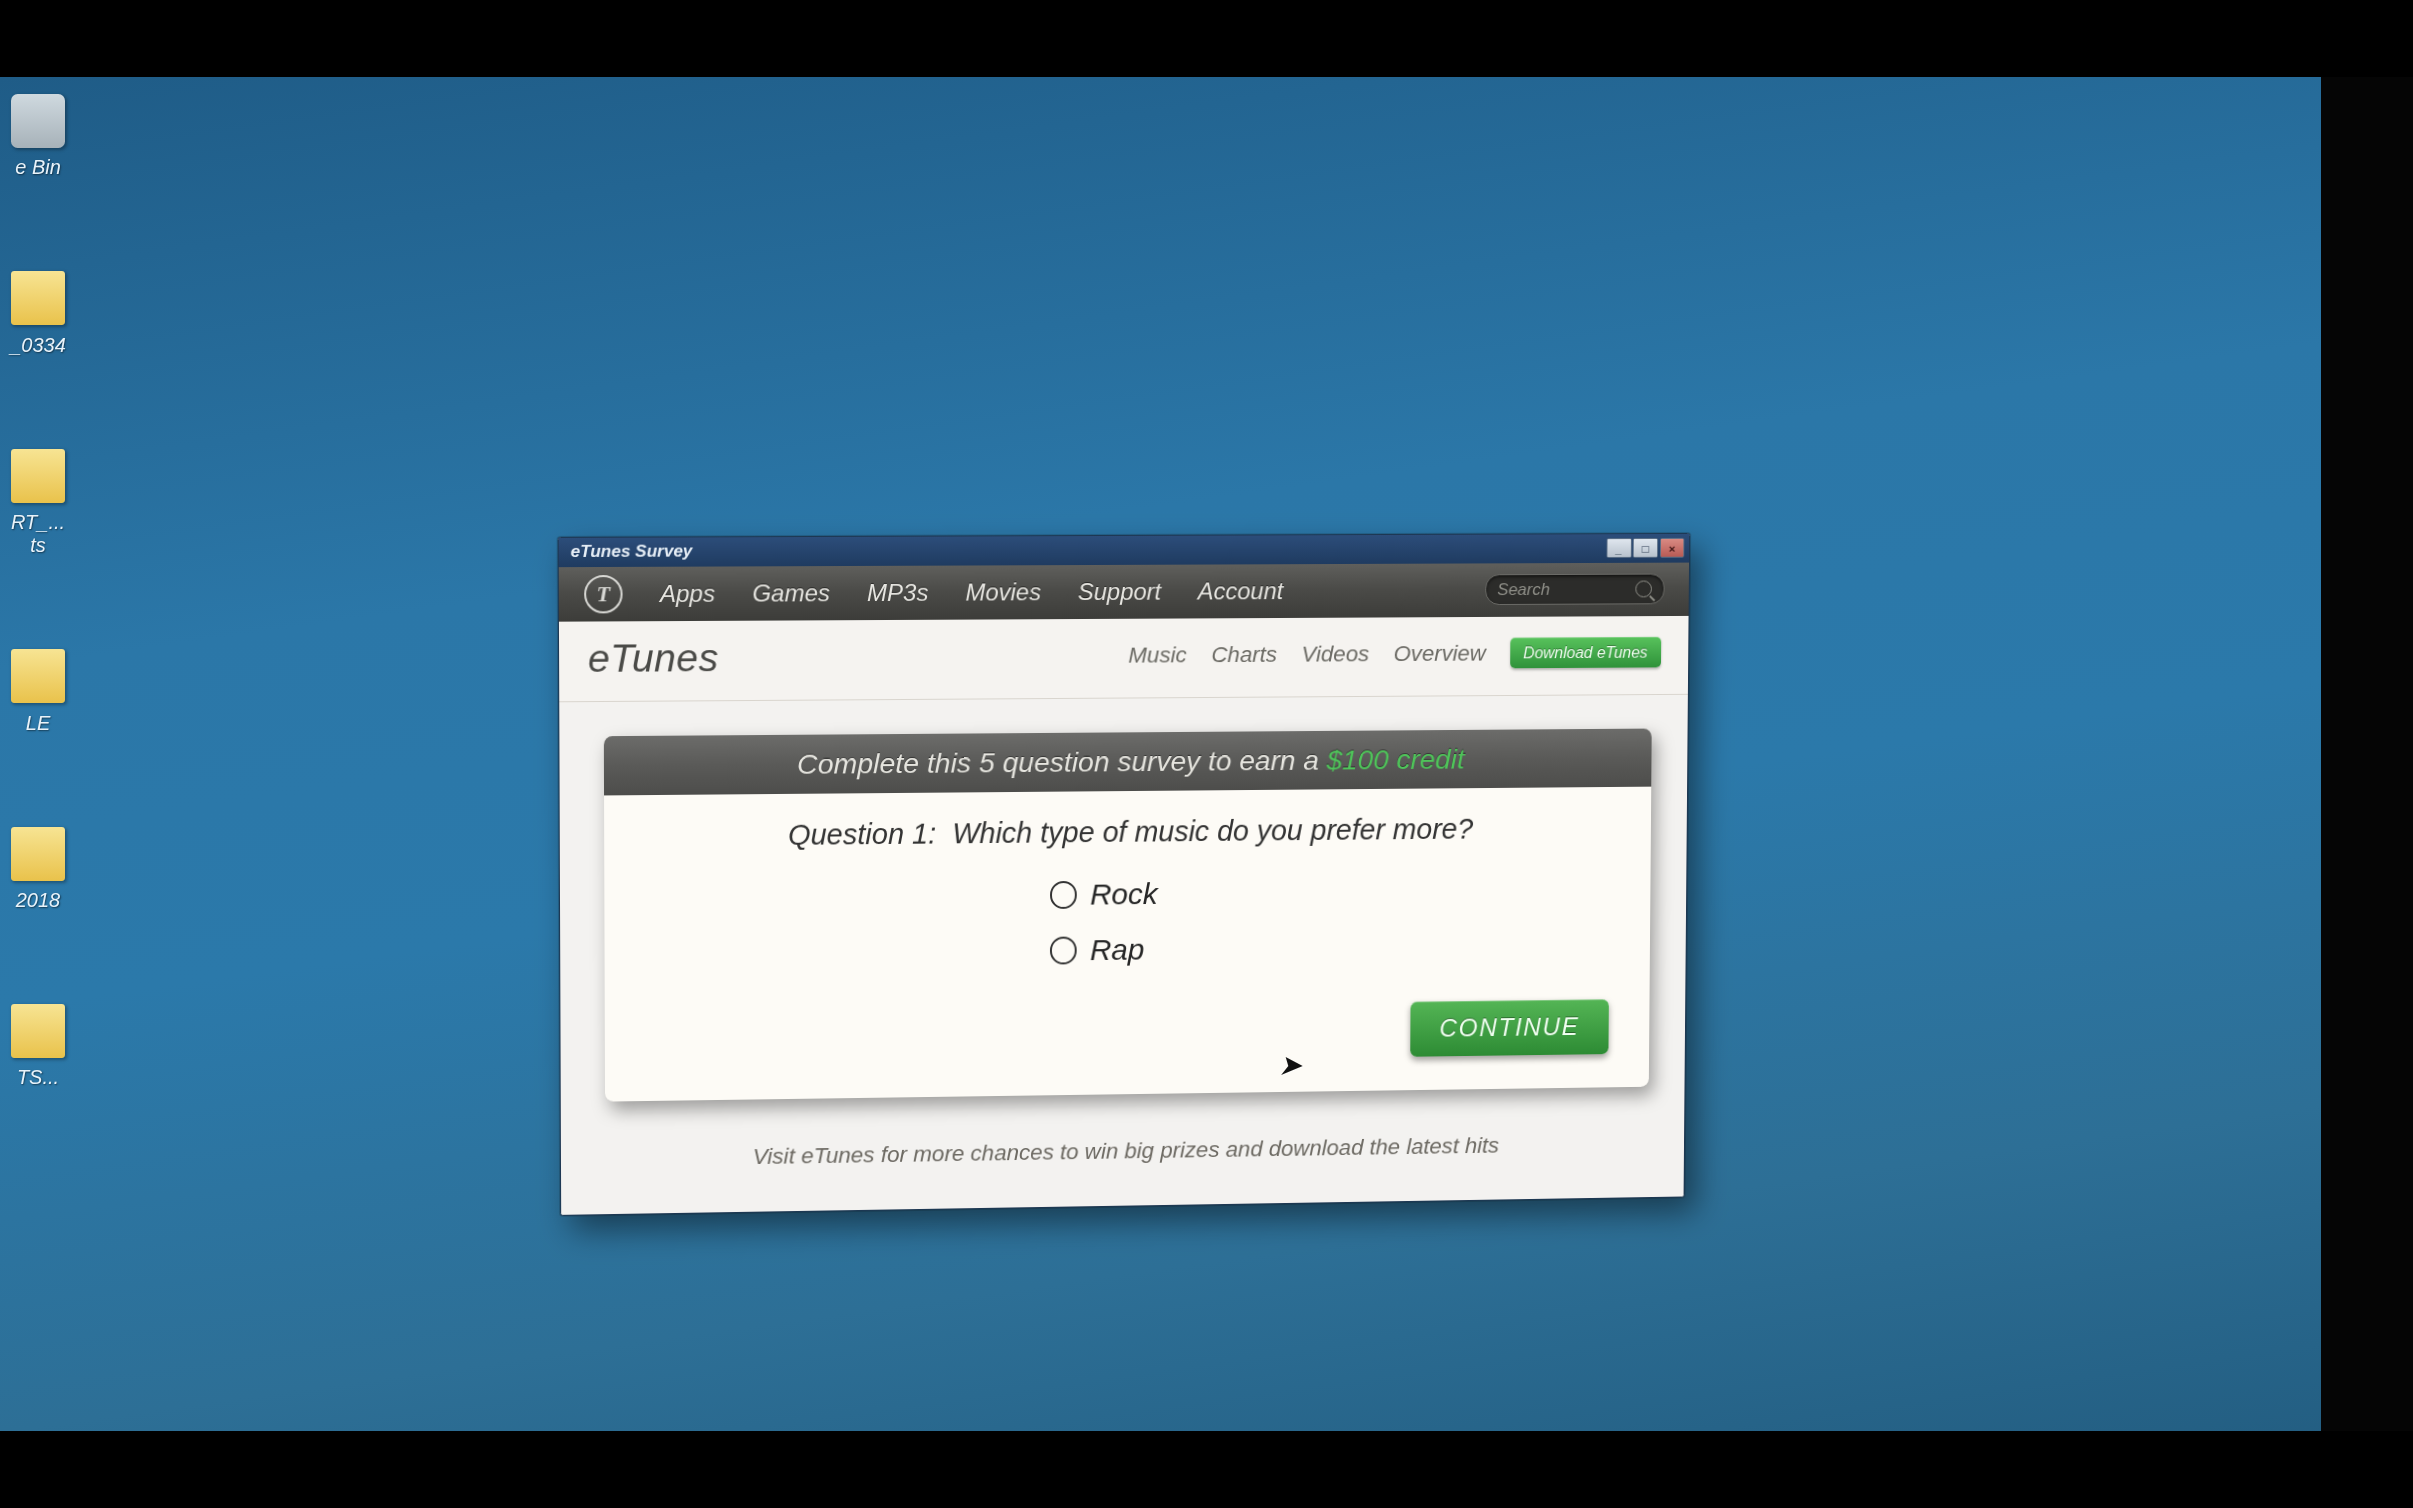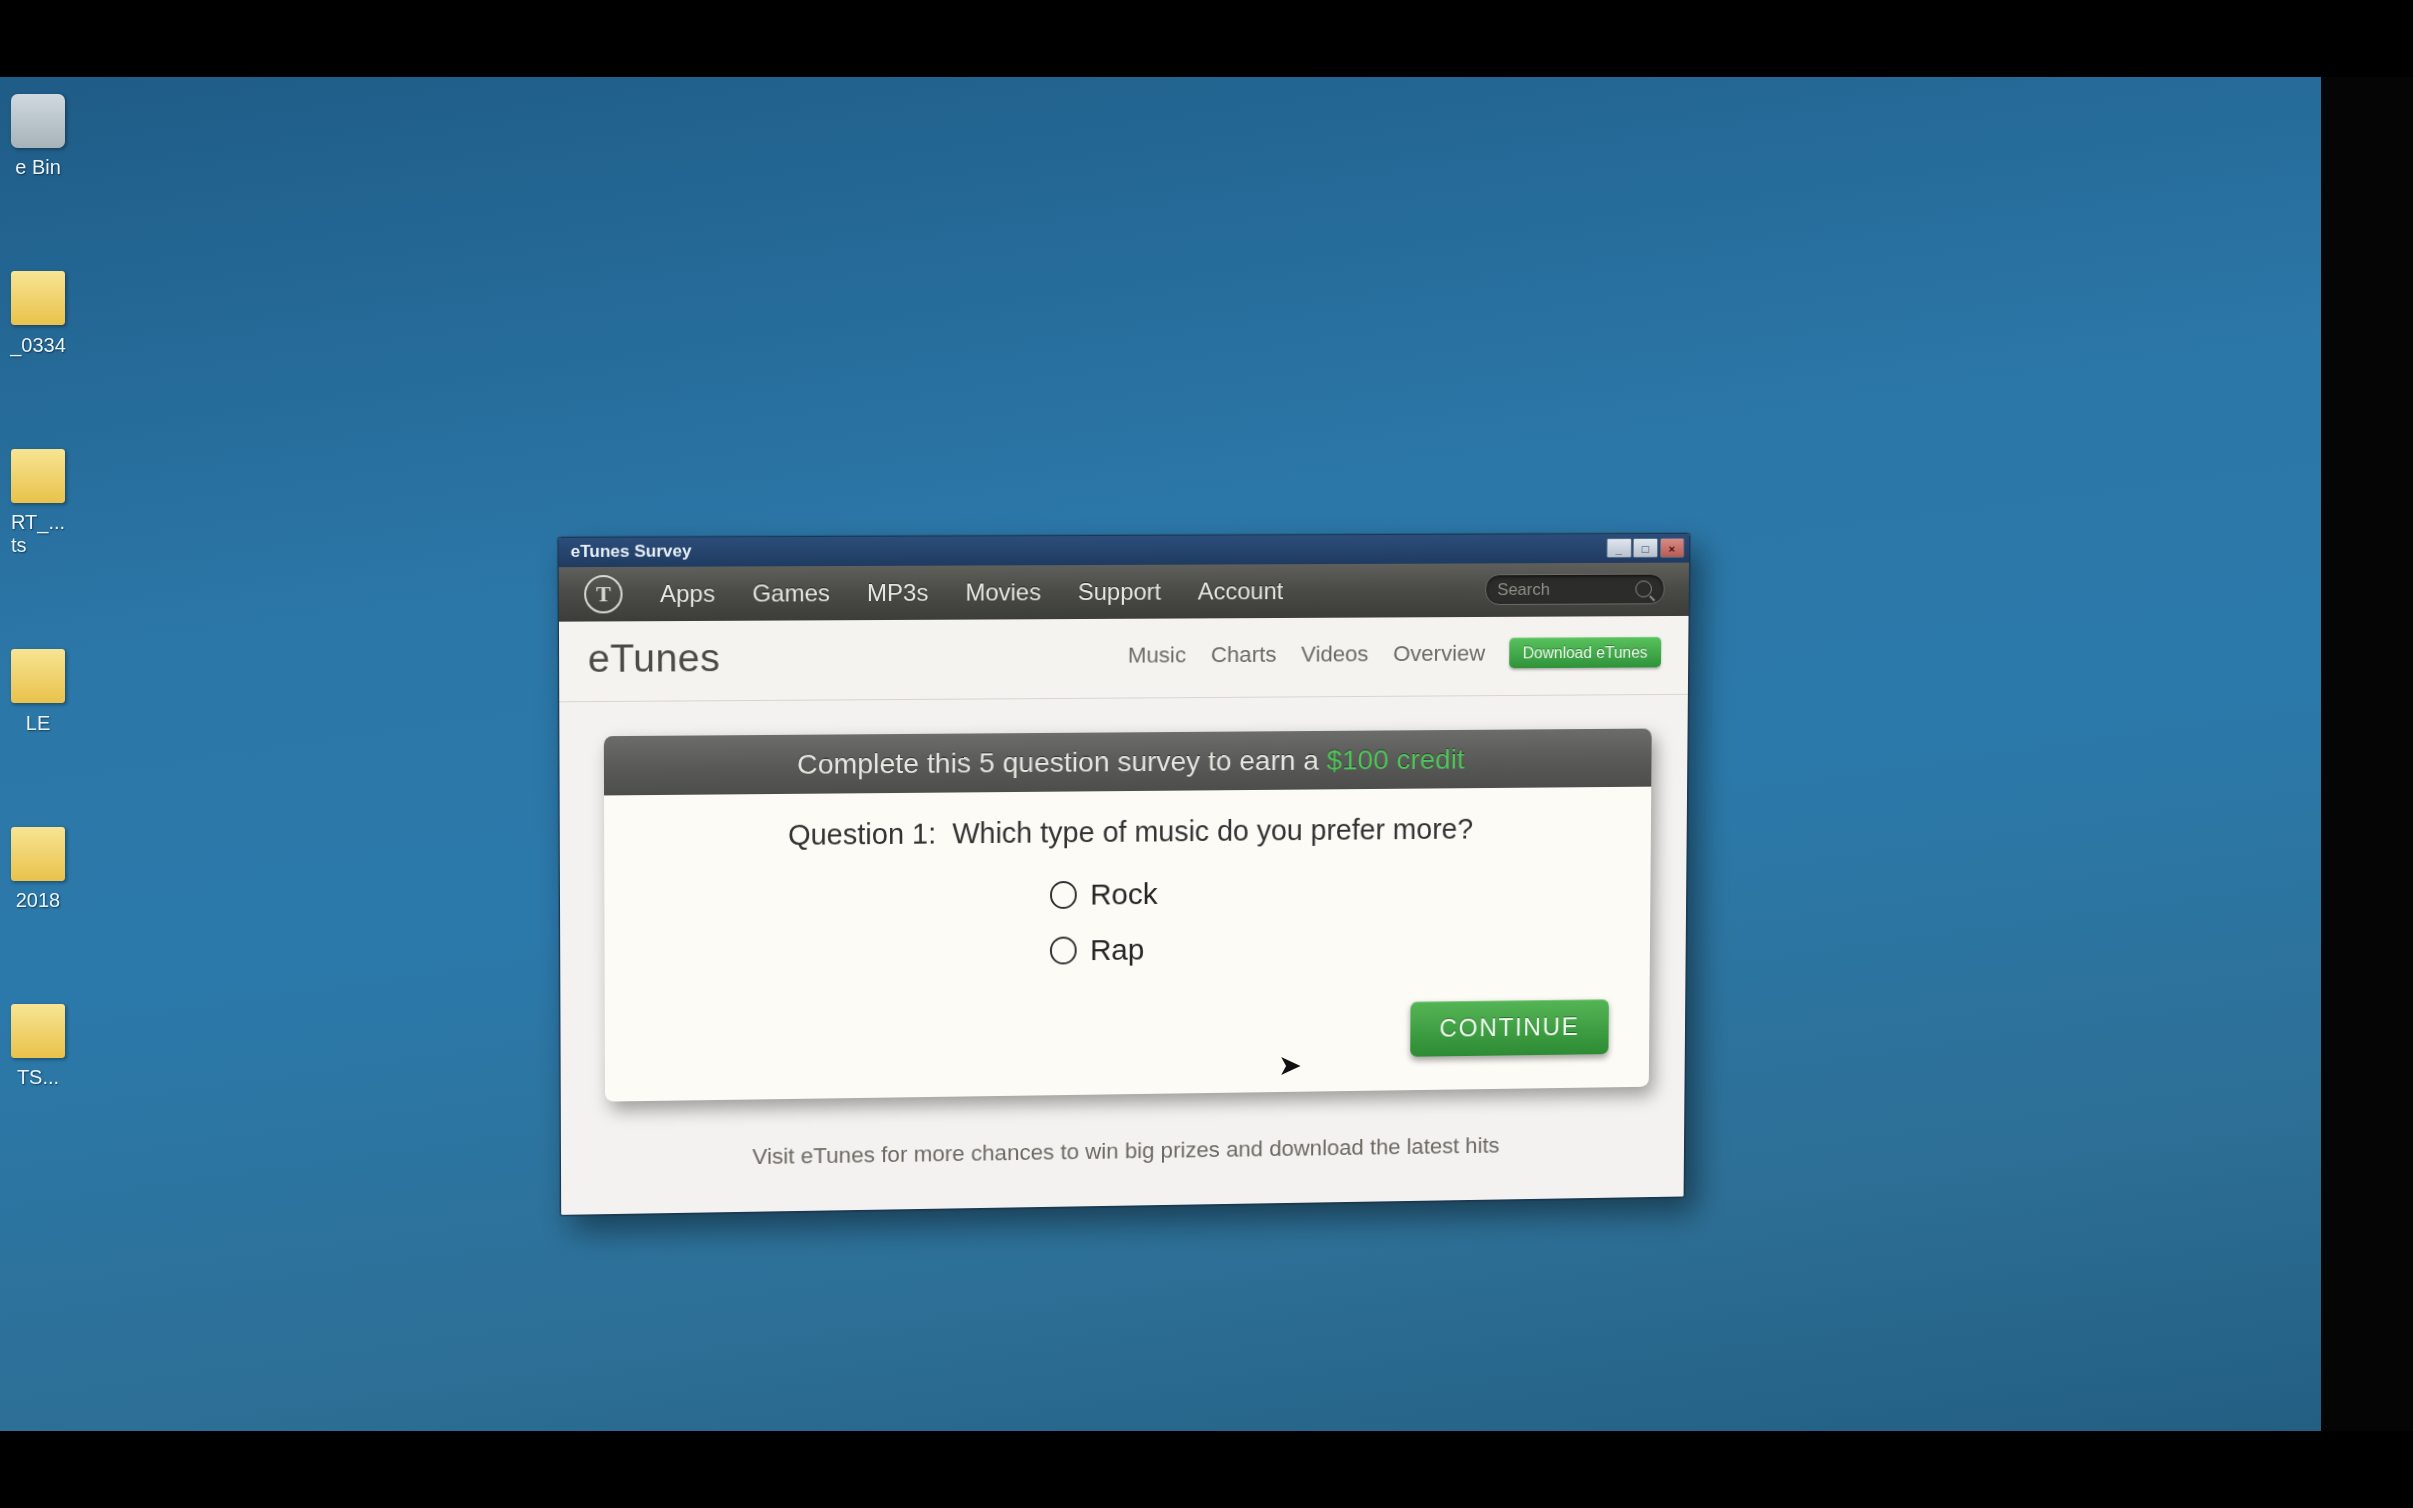"e Bin" .screen { font-style: none -> italic }
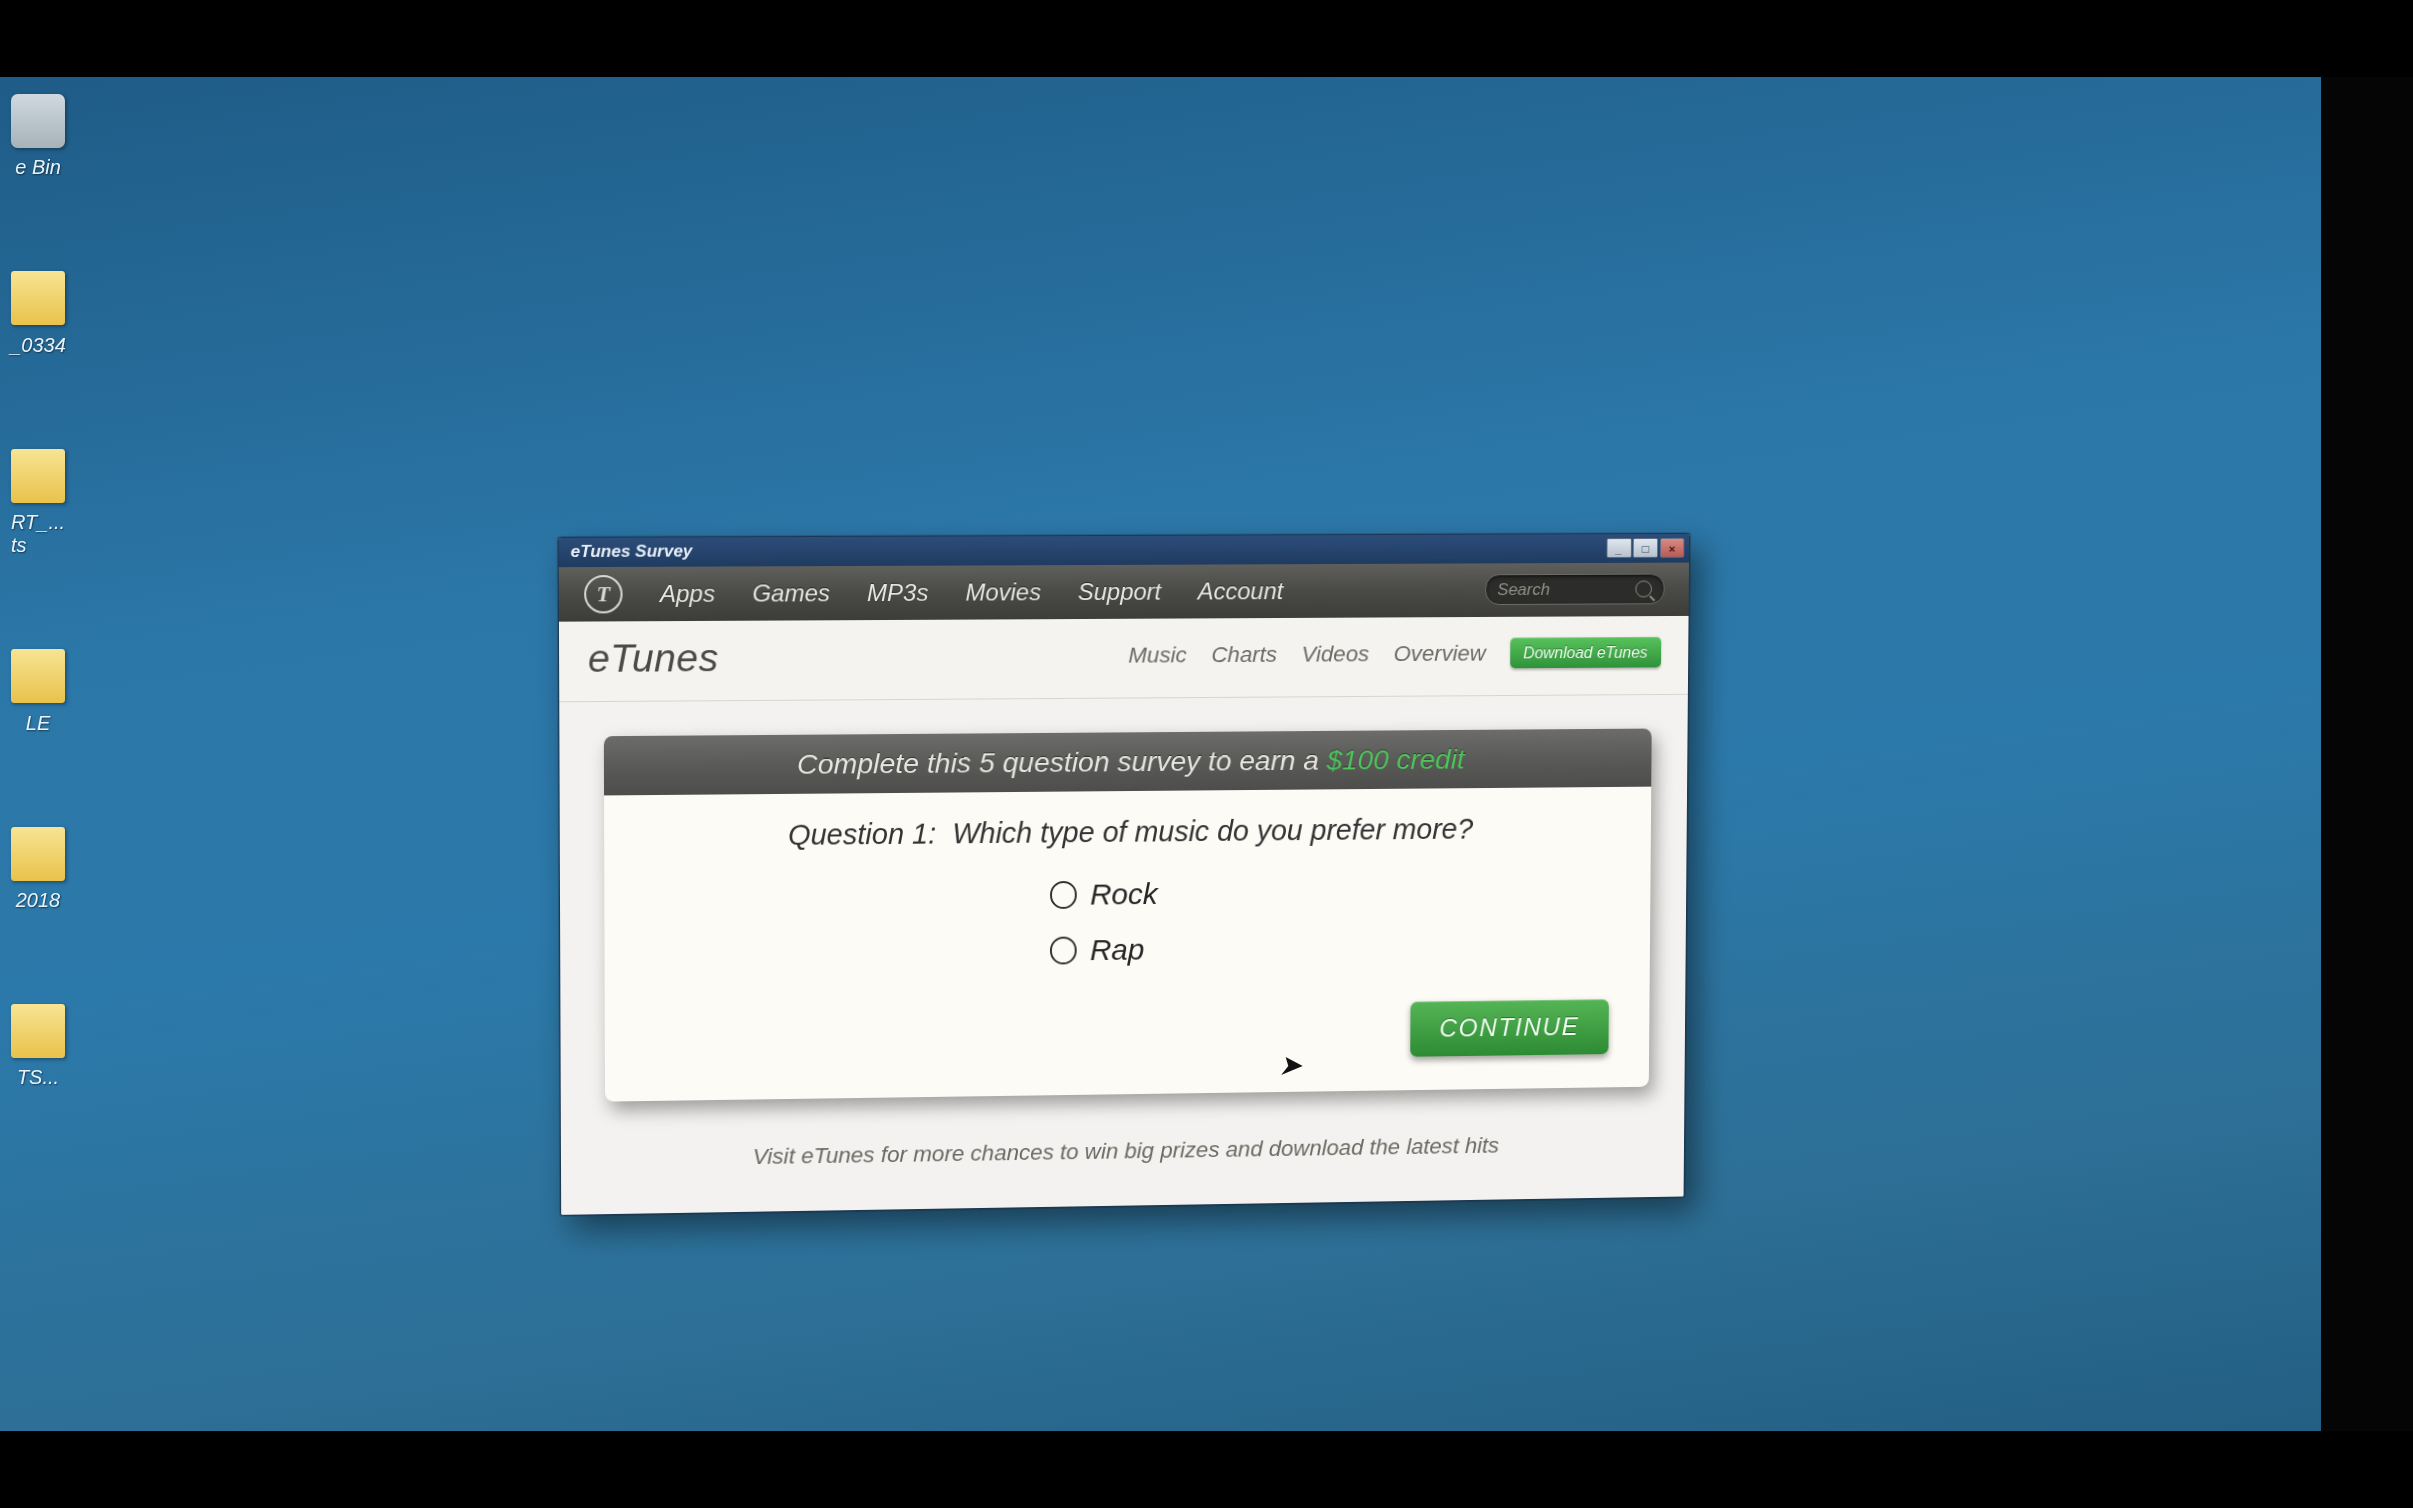"RT_..." span { text-align: left -> center }
